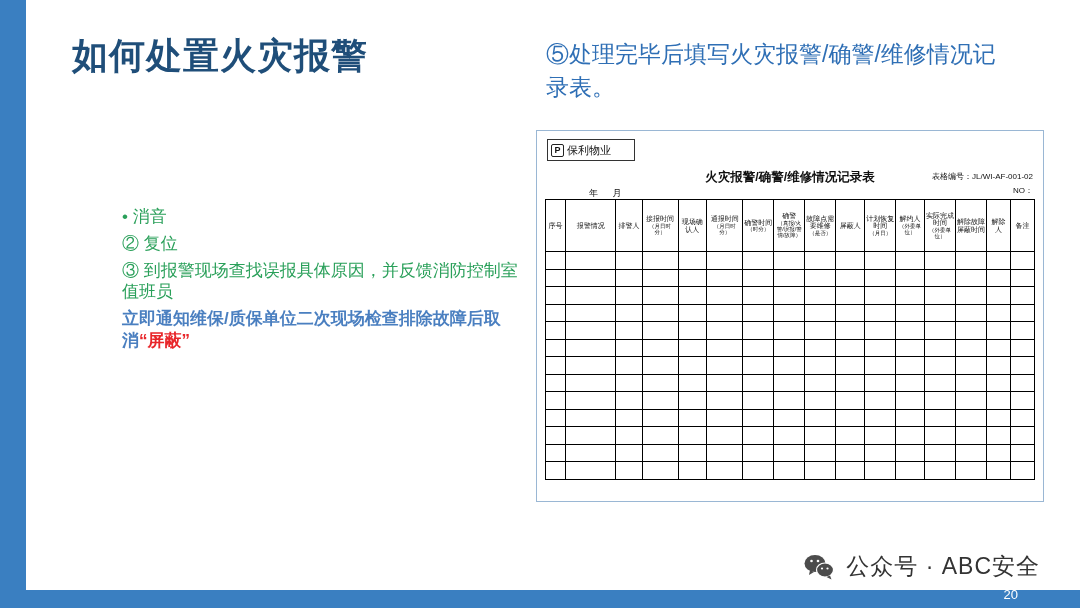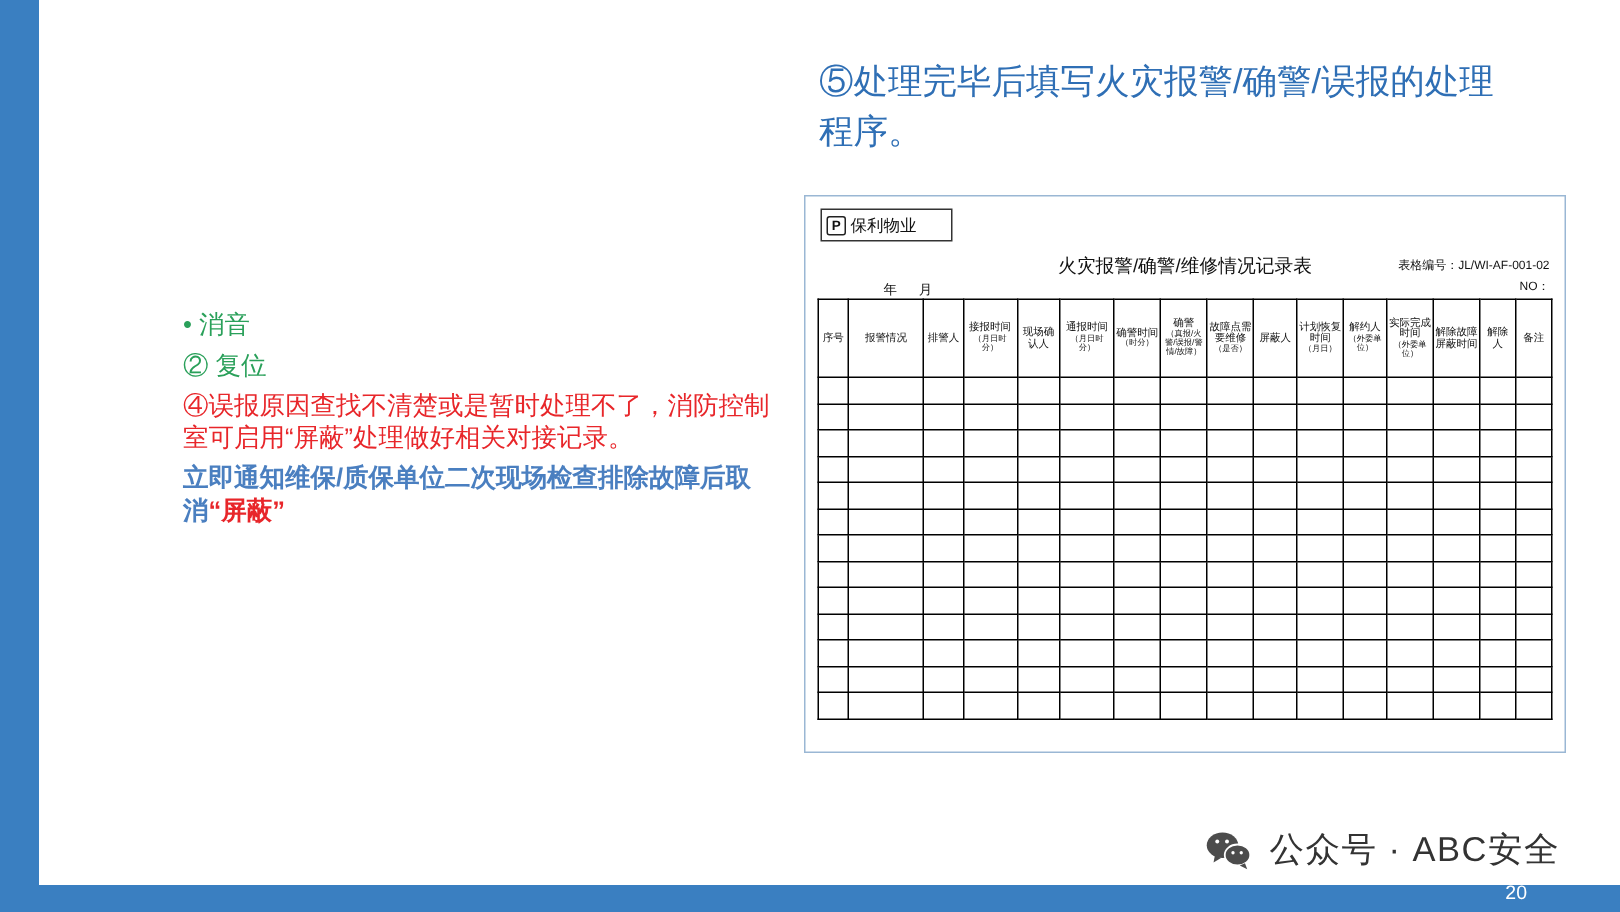"如何处置火灾报警" div.title { html: none -> <div>如何处置火灾报警</div> }
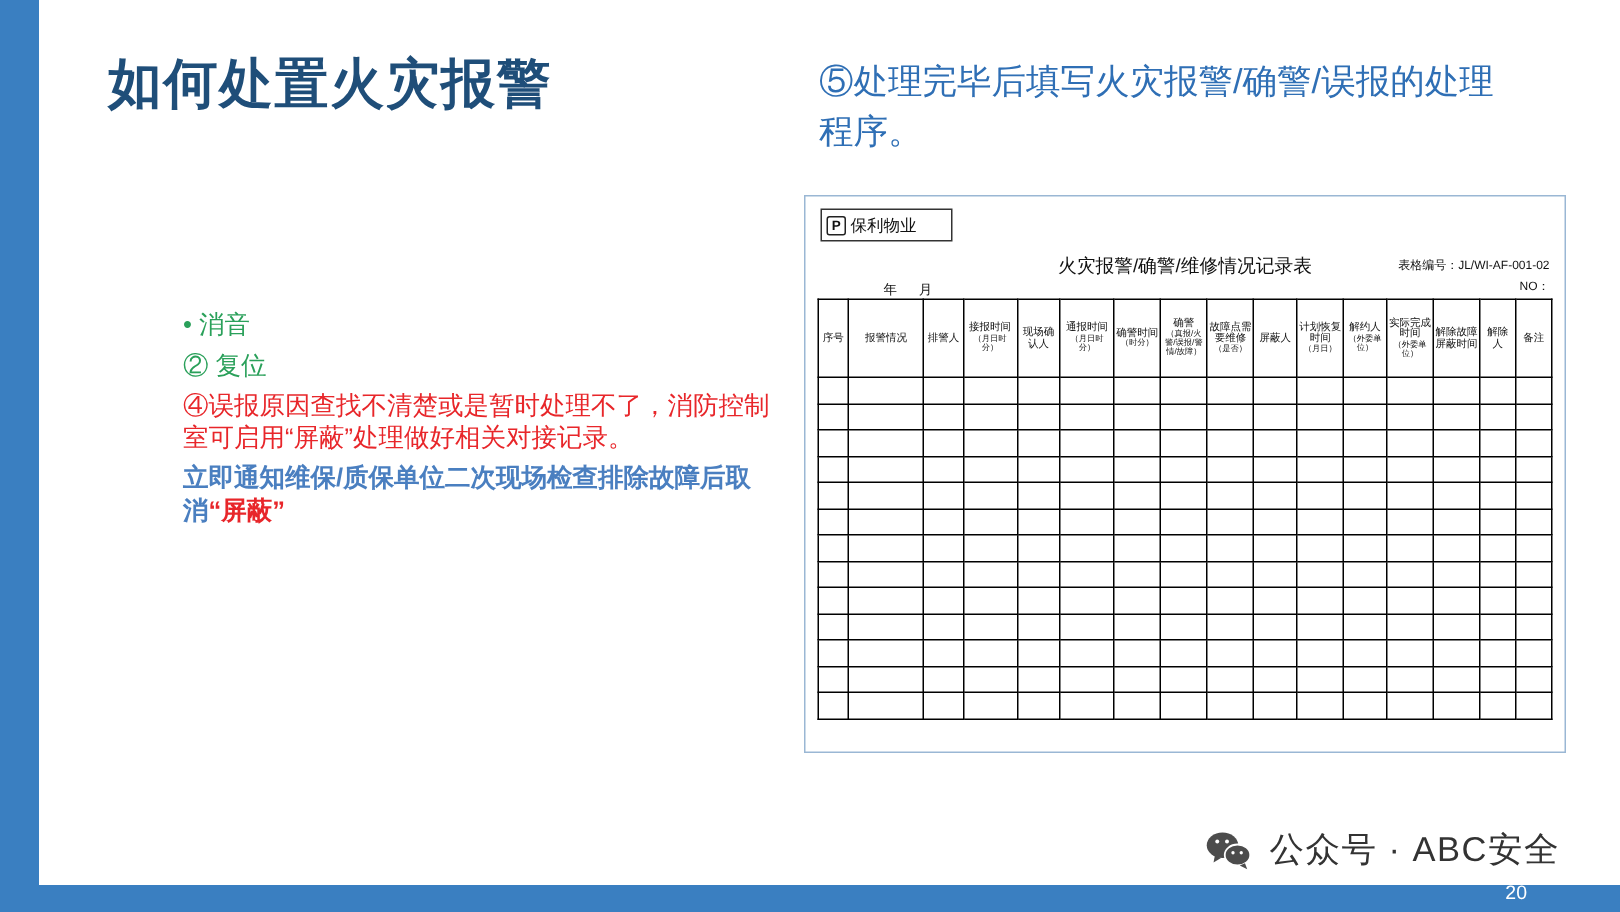"⑤处理完毕后填写火灾报警/确警/误报的处理程序。" div.right-head { text: /误报的处理程序 -> /维修情况记录表 }
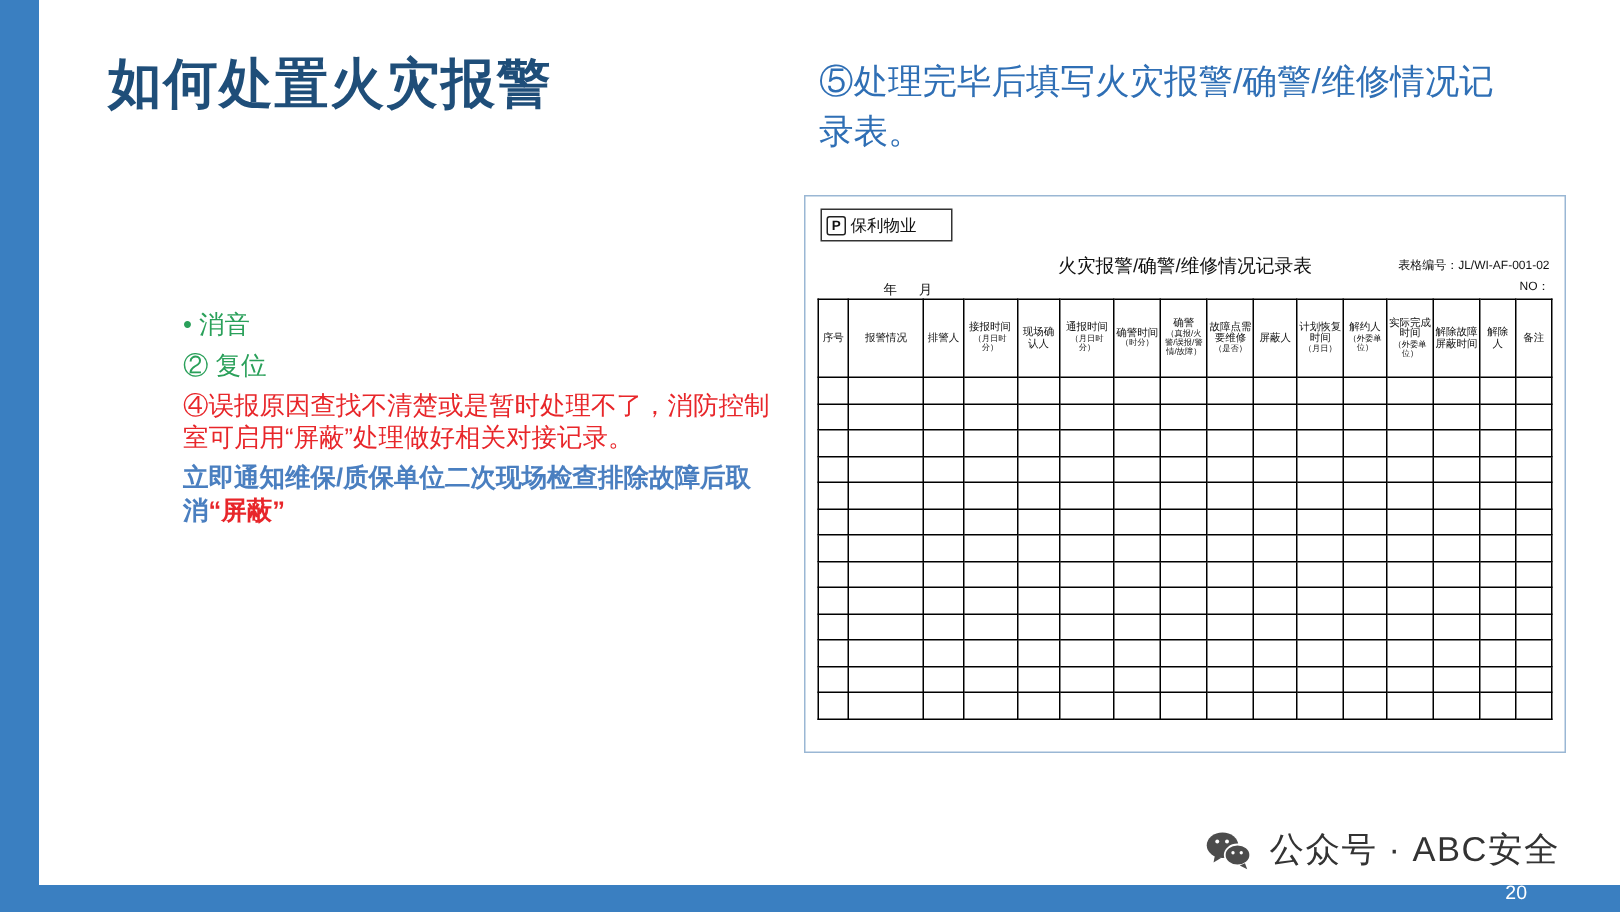"火灾报警/确警/维修情况记录表" .form-title { font-weight: normal -> bold }
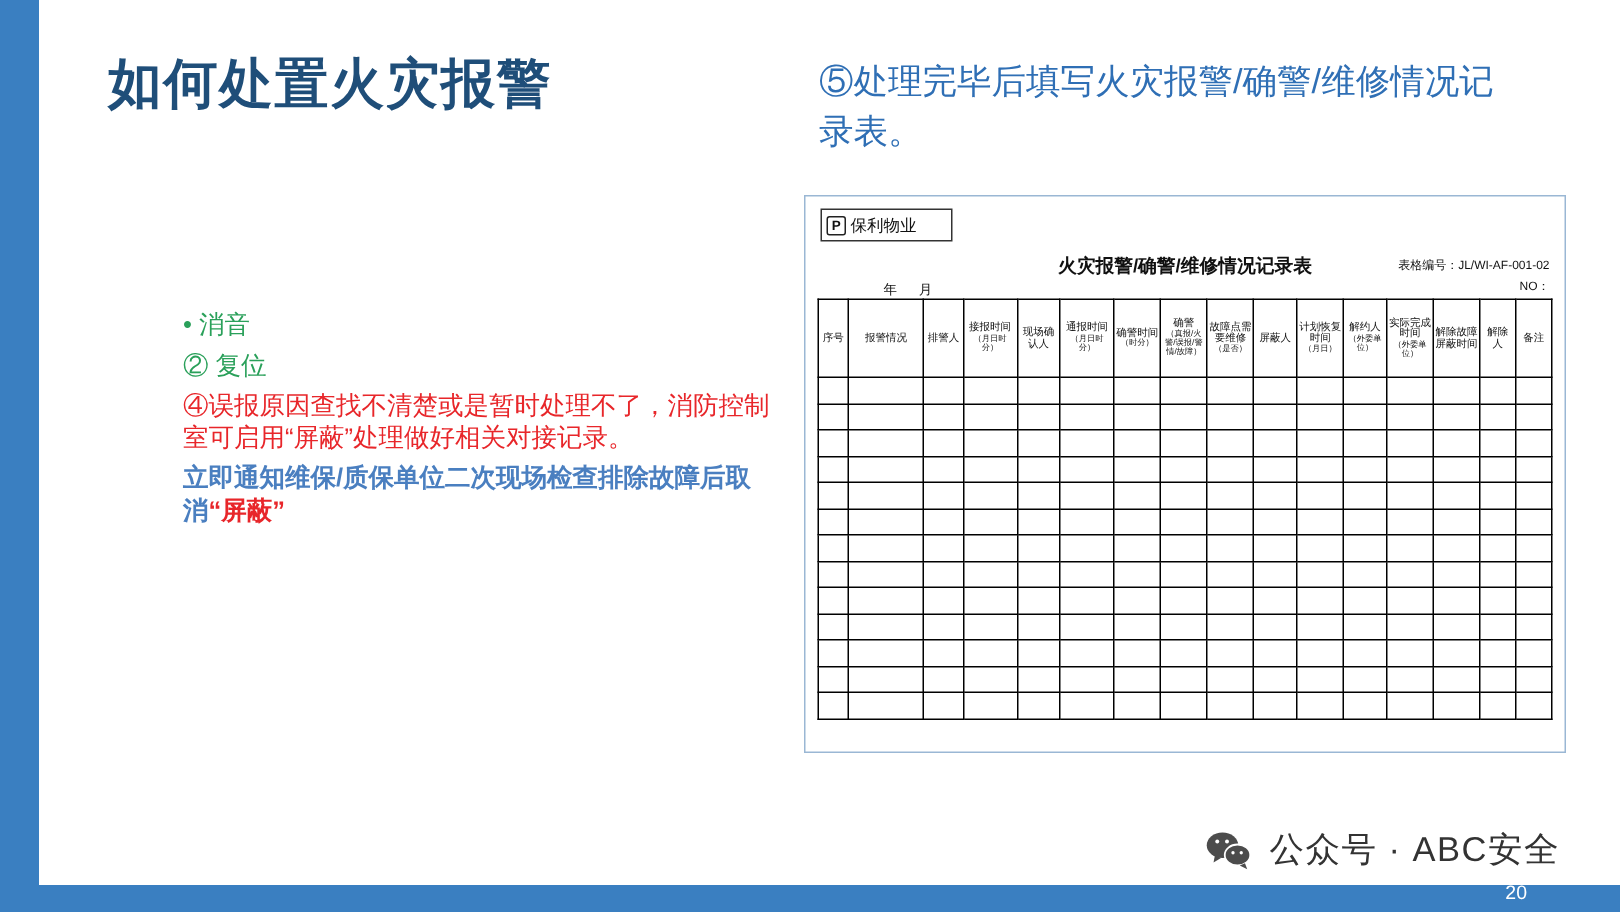"③ 到报警现场查找误报具体原因，并反馈消防控制室值班员" div.li { html: none -> <div>③ 到报警现场查找误报具体原因，并反馈消防控制室值班员</div> }
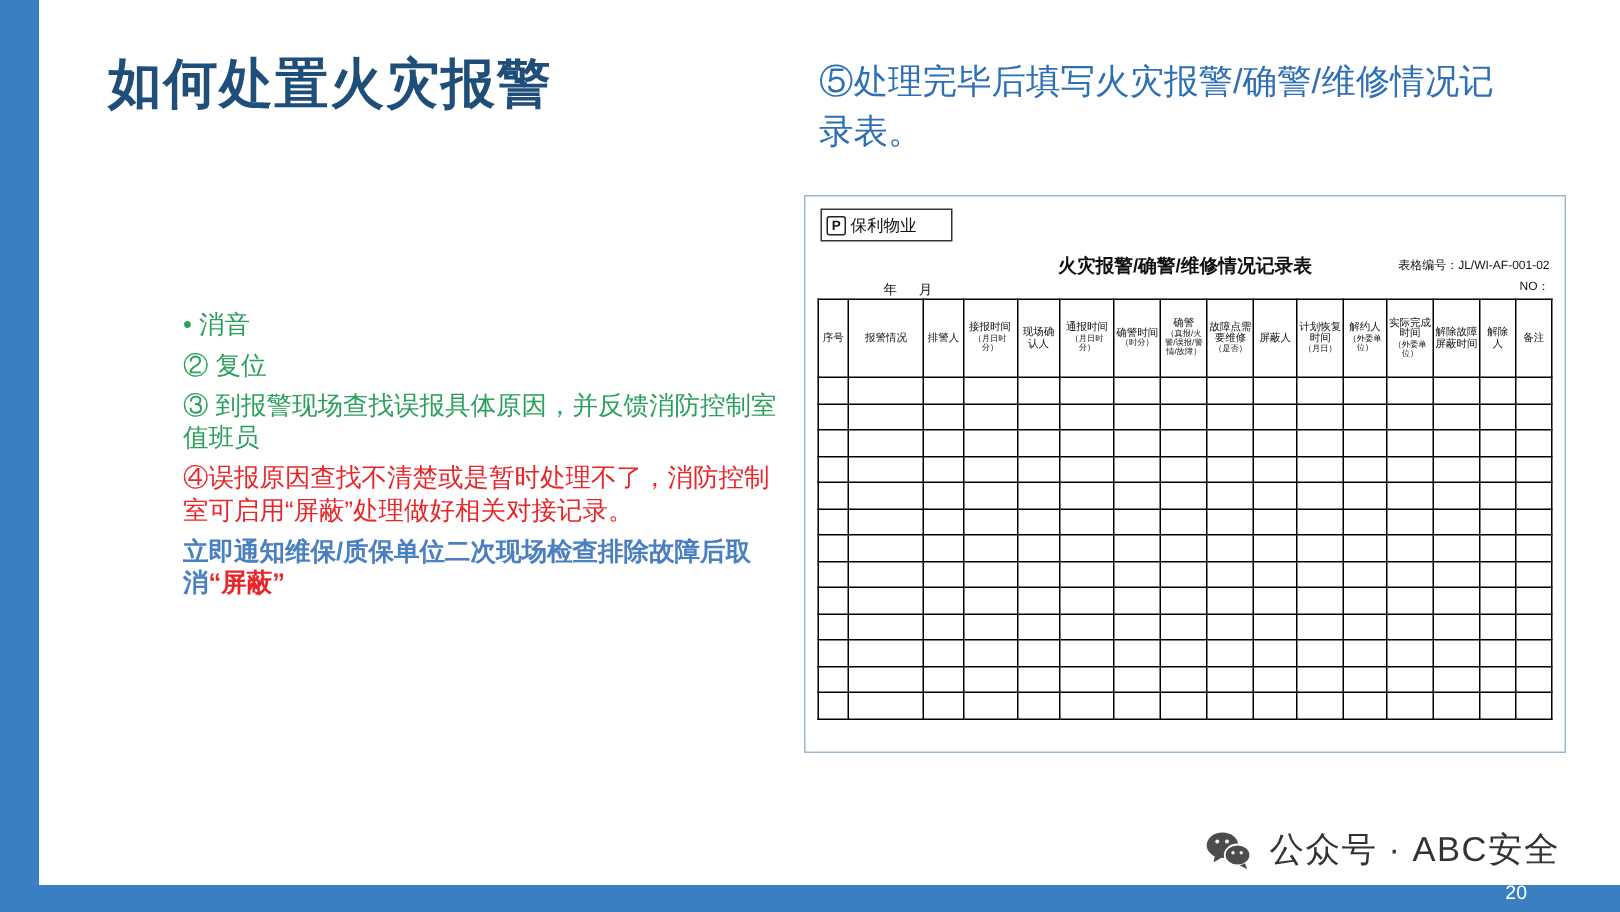"④误报原因查找不清楚或是暂时处理不了，消防控制室可启用“屏蔽”处理做好相关对接记" div.li { html: <div>④误报原因查找不清楚或是暂时处理不了，消防控制室可启用“屏蔽”处理做好相关对接记录。</div> -> none }
